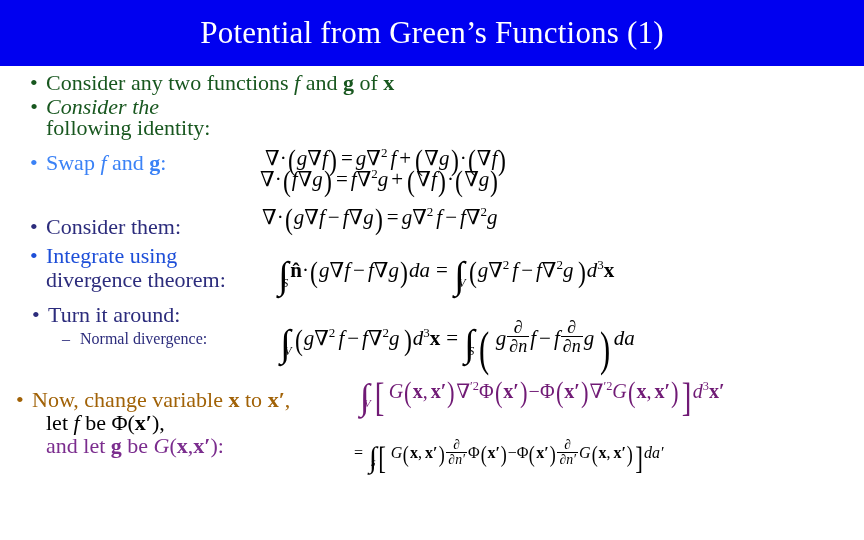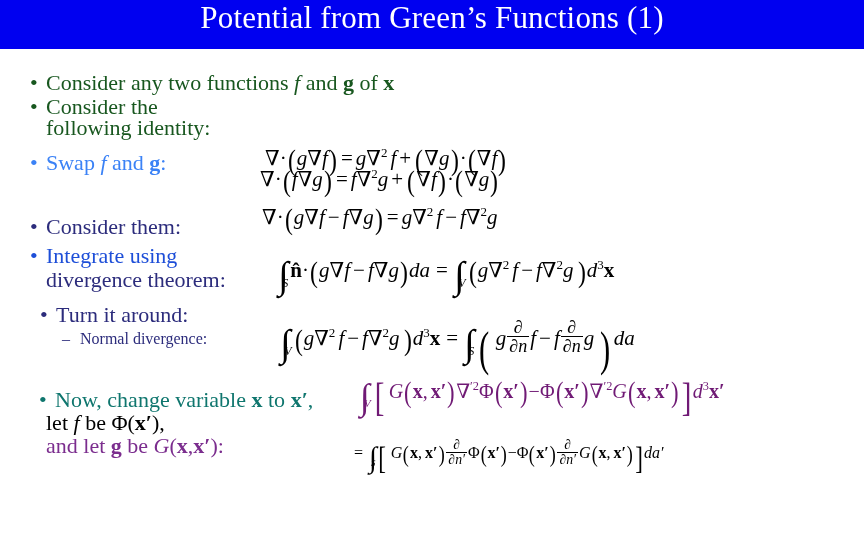"Potential from Green’s Functions (1)" #title-banner { align-items: none -> center; height: 49px -> 66px }
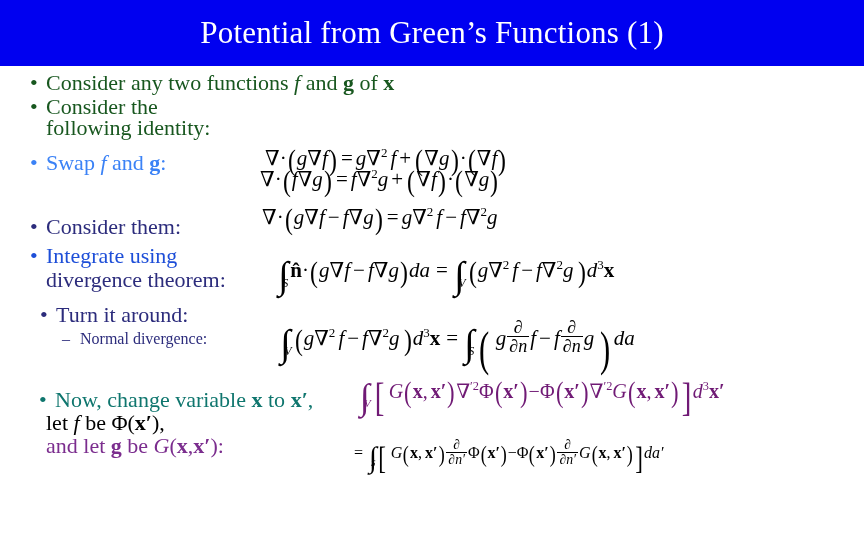"• Consider the" div.bullet-line { font-style: none -> italic }
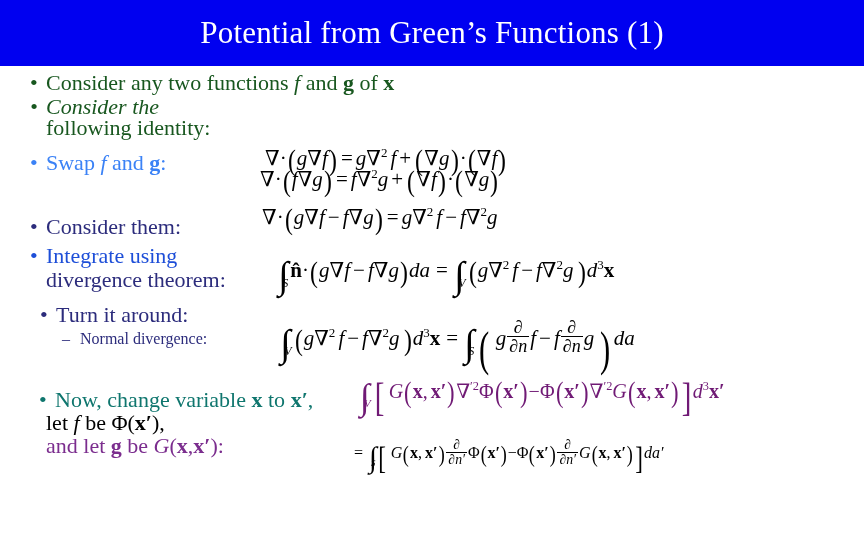"• Turn it around:" div.bullet-line { left: 40px -> 32px }
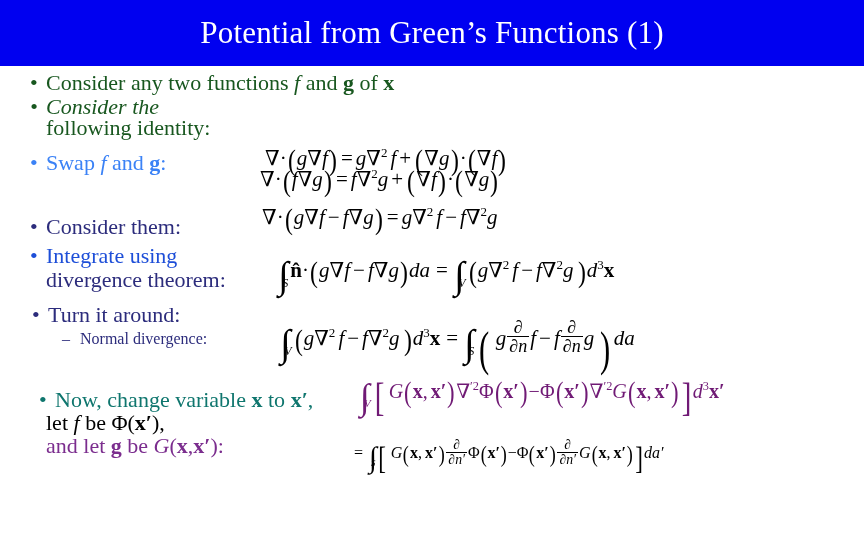"• Now, change variable x" div.bullet-line { color: #0f766e -> #a16207; left: 39px -> 16px }
